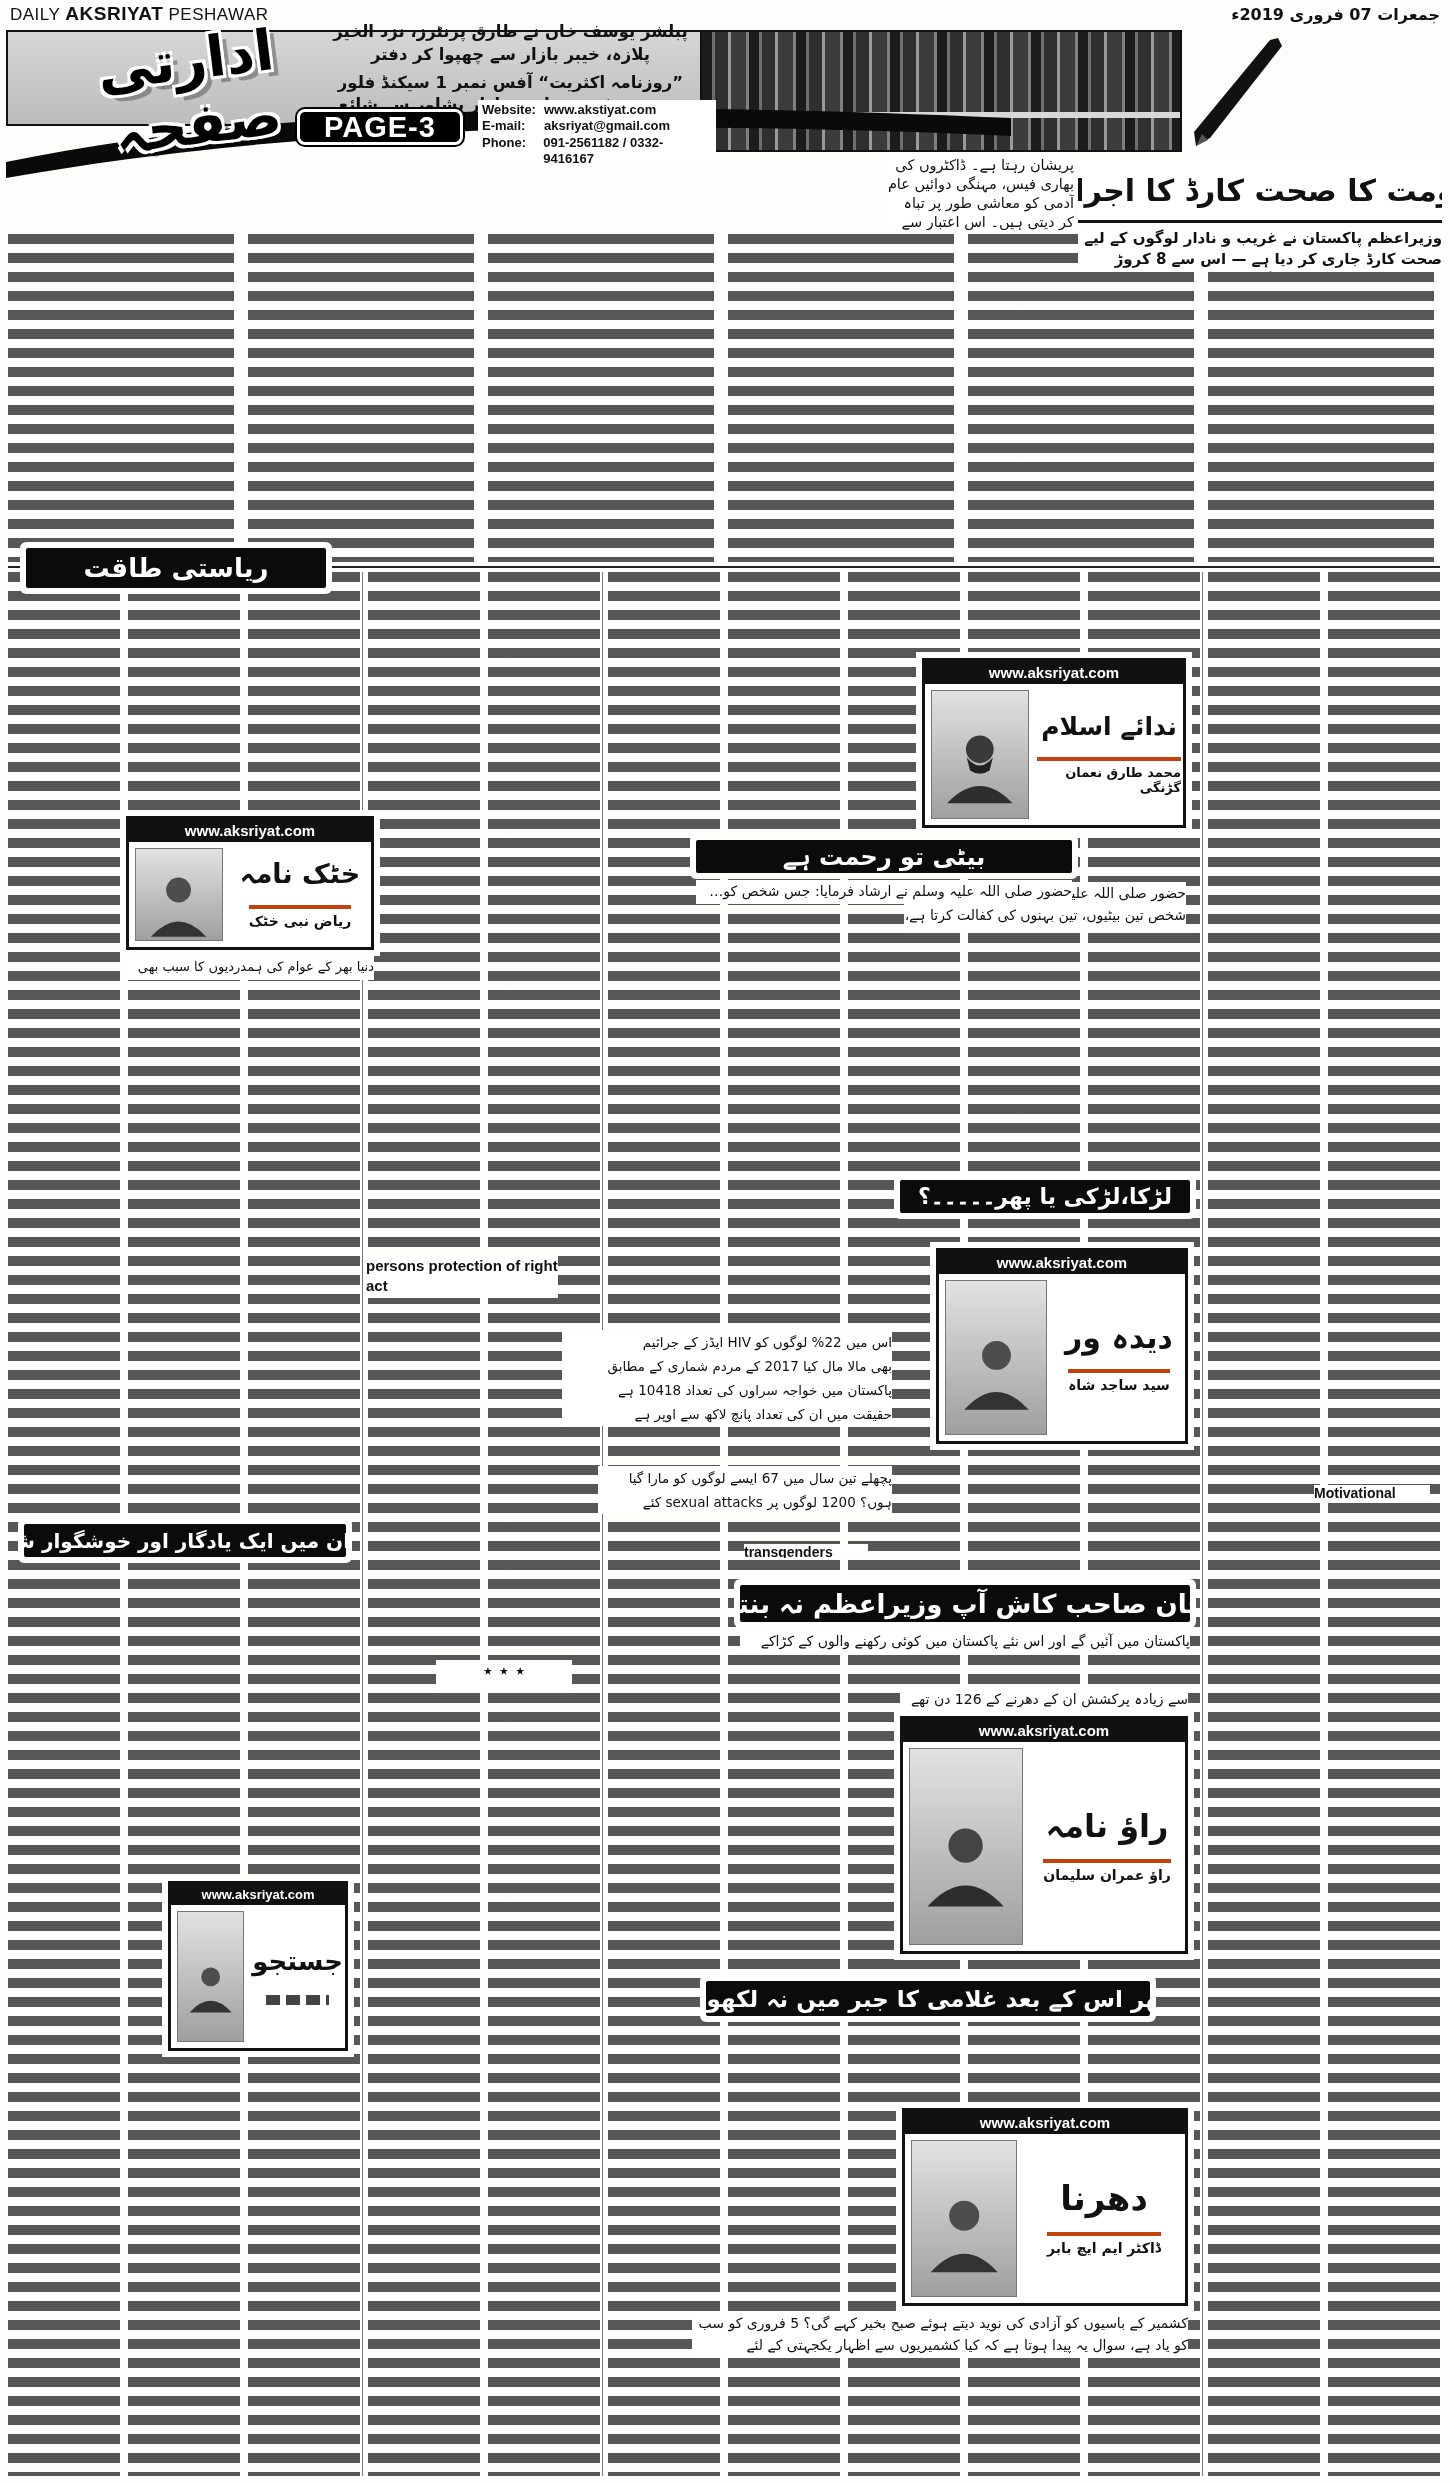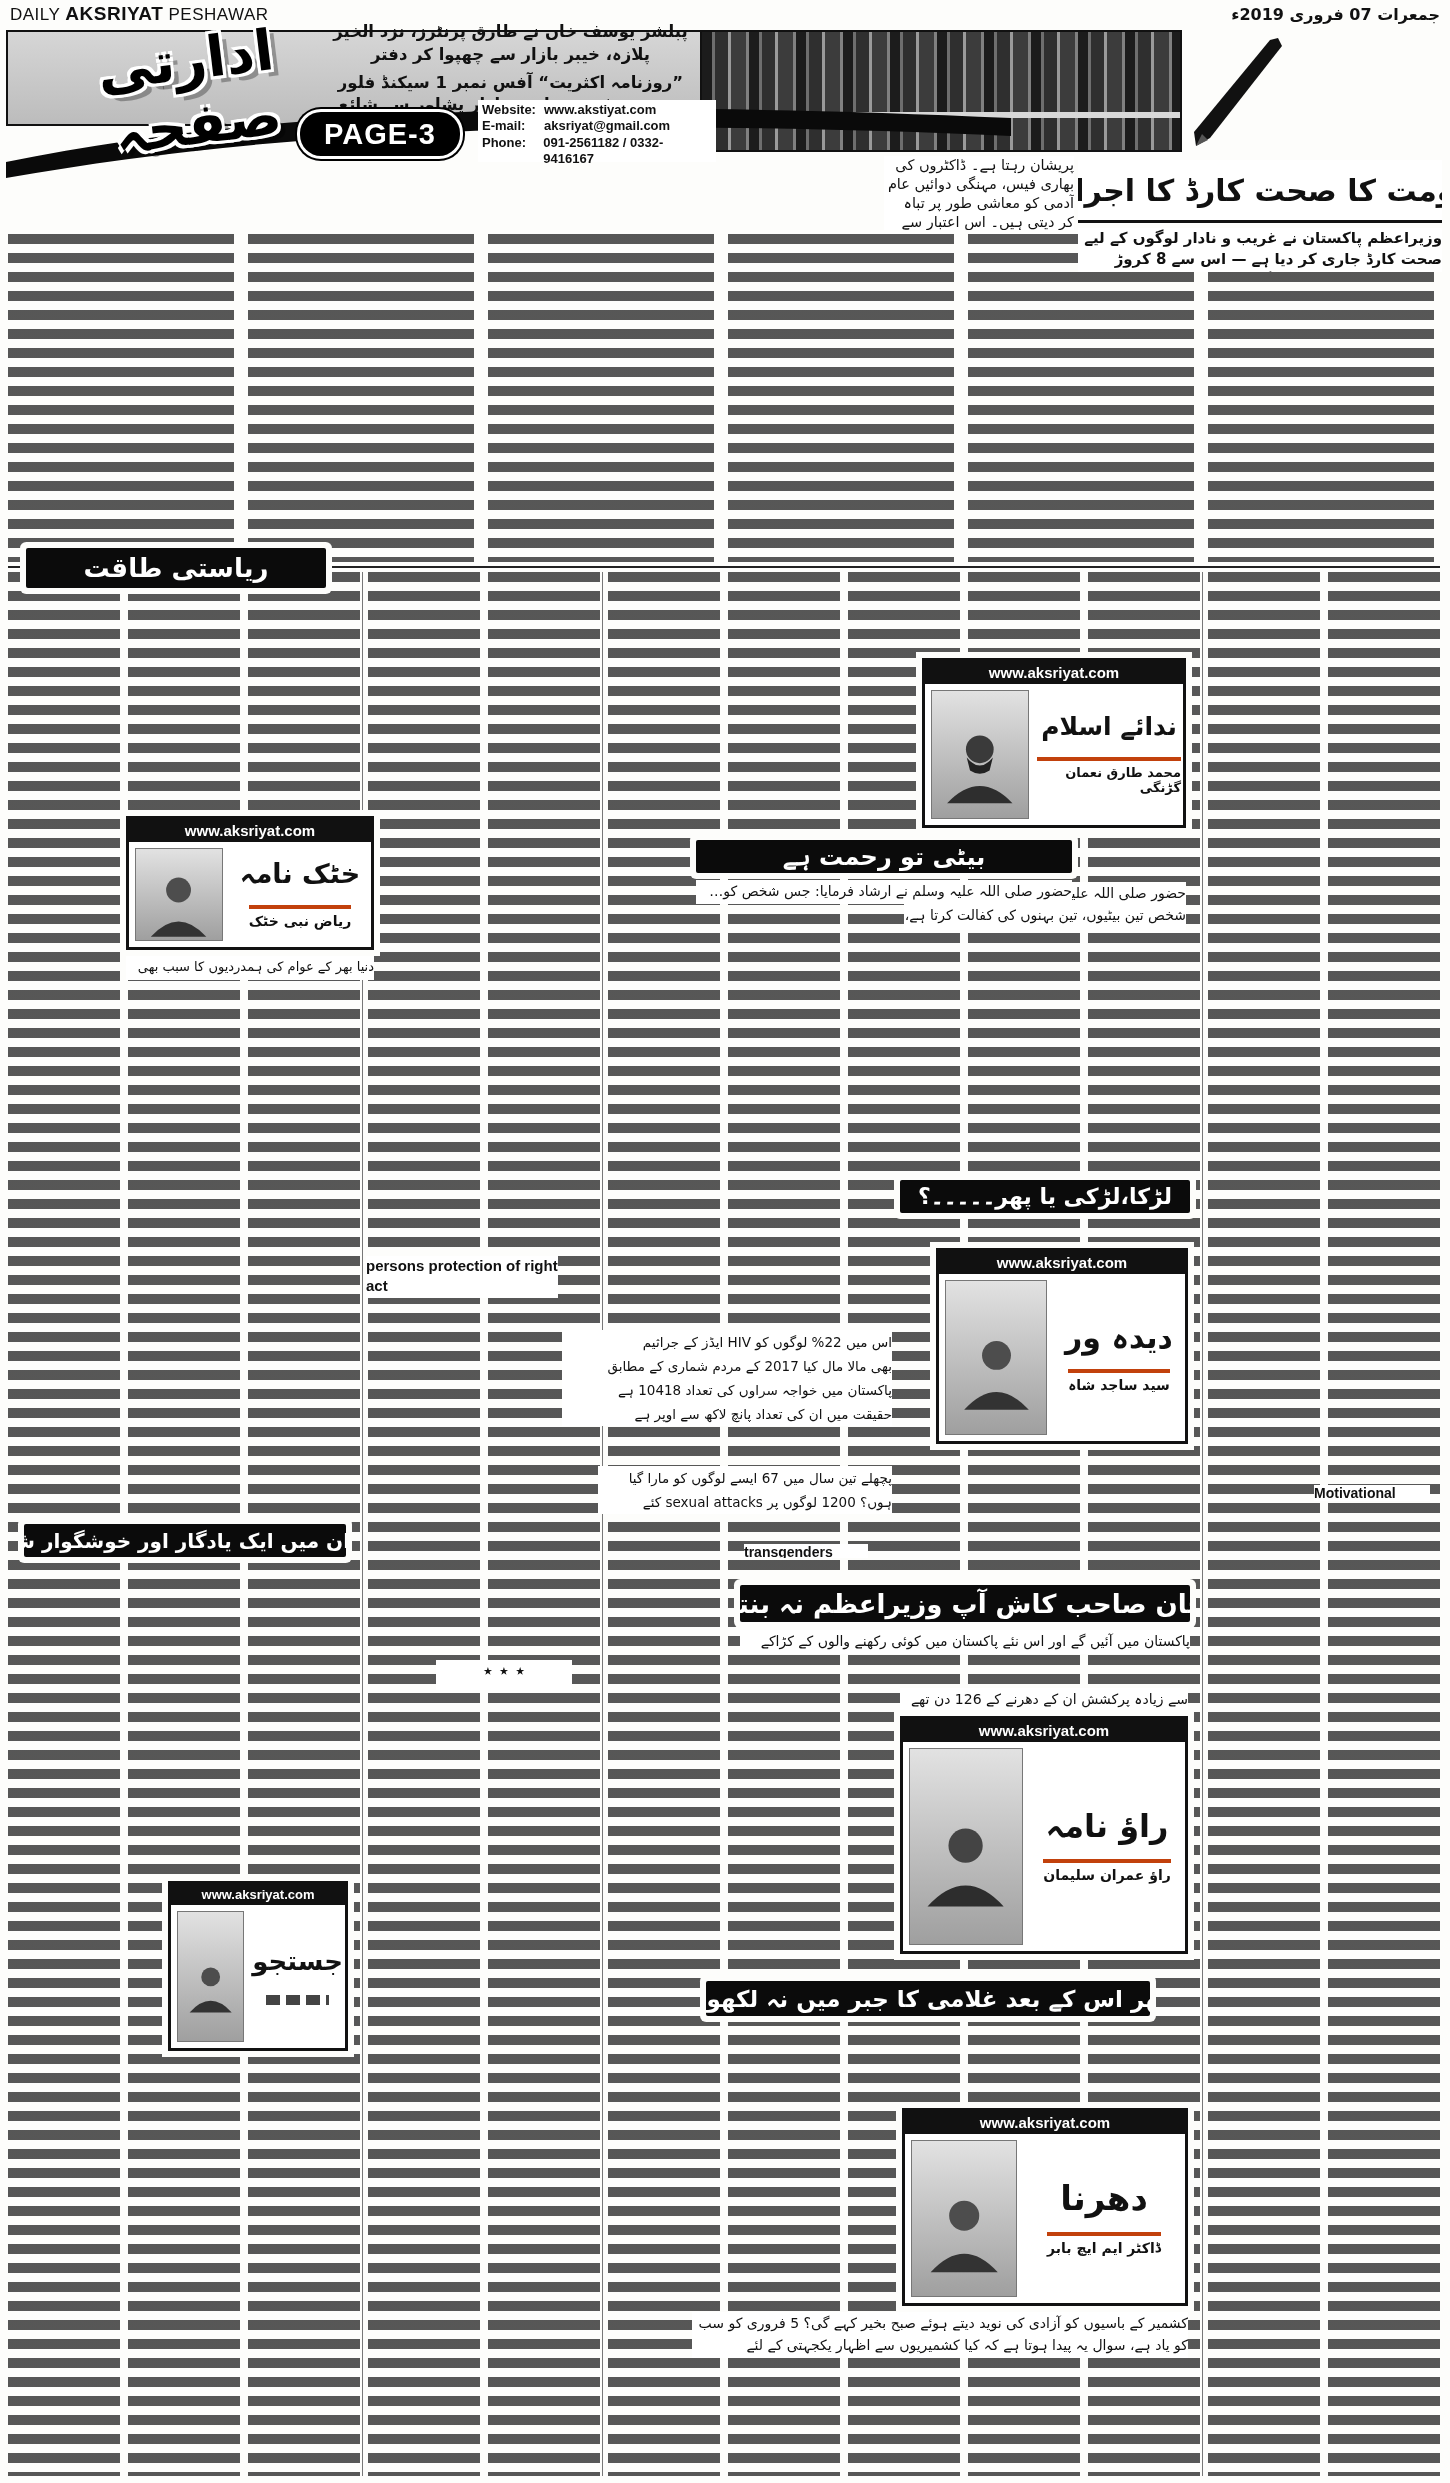"PAGE-3" .badge { border-radius: 21px -> 5px; height: 44px -> 30px }
